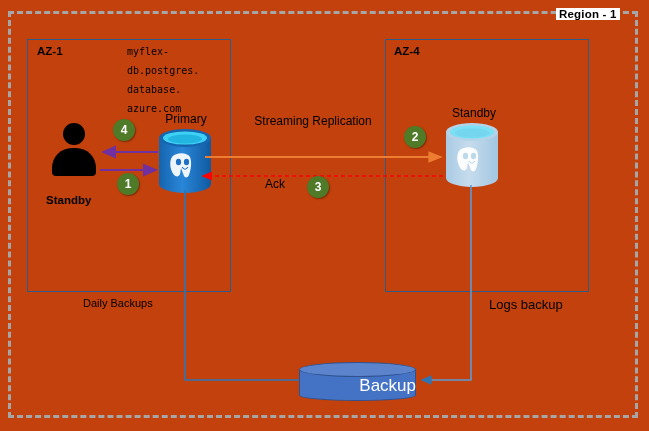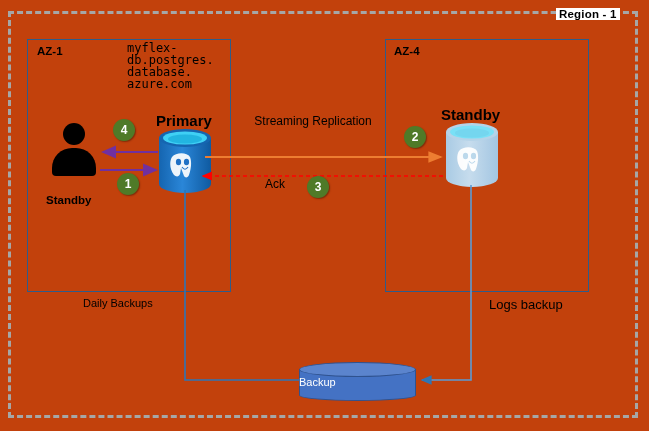"myflex-" #hostname { font-size: 12px -> 10px; line-height: 12px -> 19px }
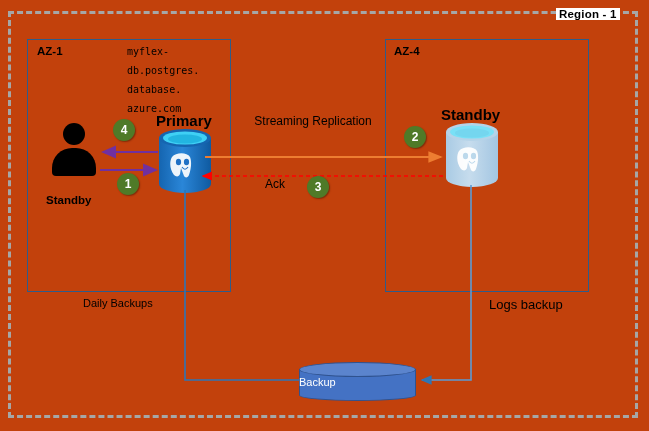"Primary" .db-title { font-size: 15px -> 12px; font-weight: bold -> normal; text-align: left -> center }
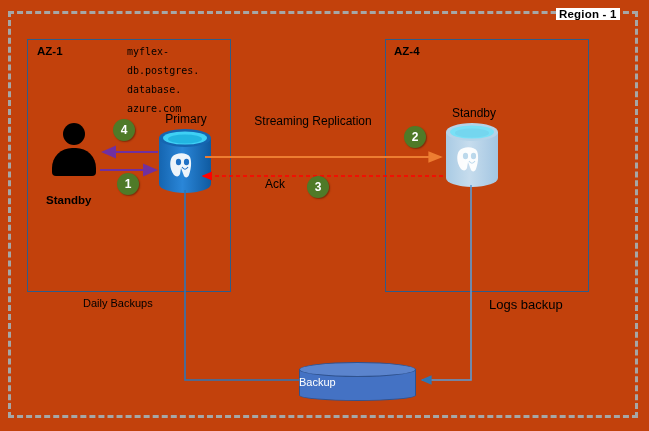"Backup" #backup-label { font-size: 11px -> 17px; text-align: left -> right }
